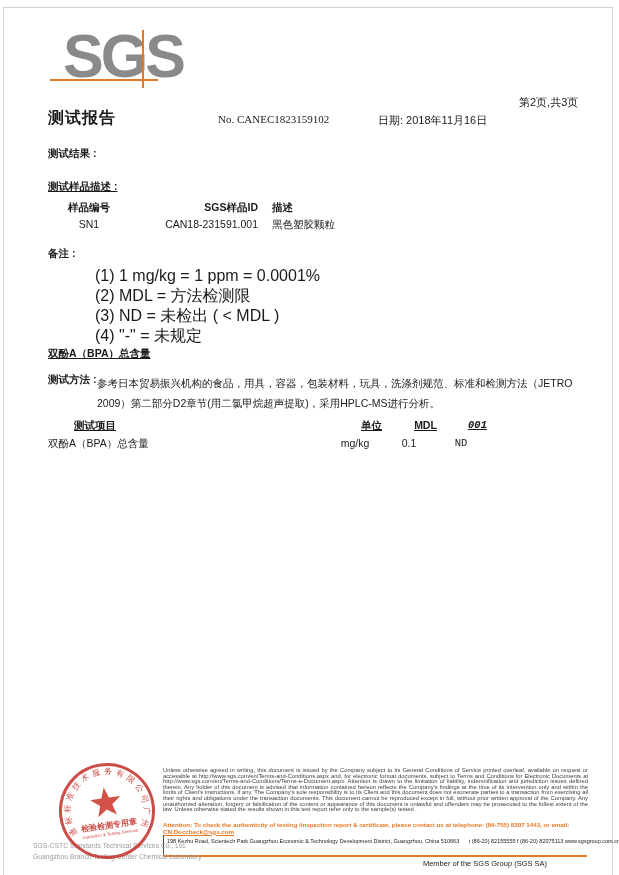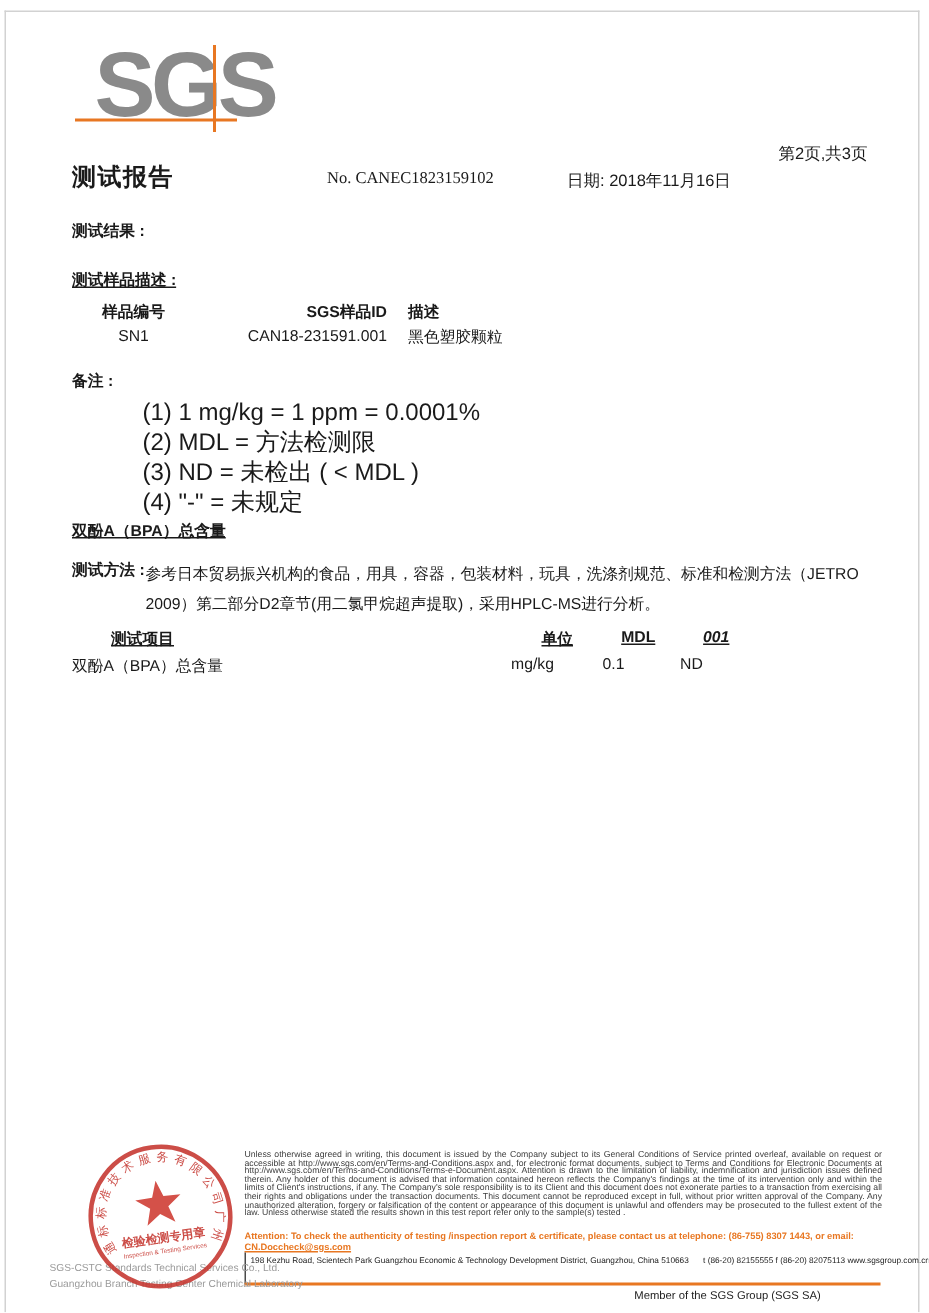"001" .r-c4 { font-family: none -> Liberation Mono, monospace }
